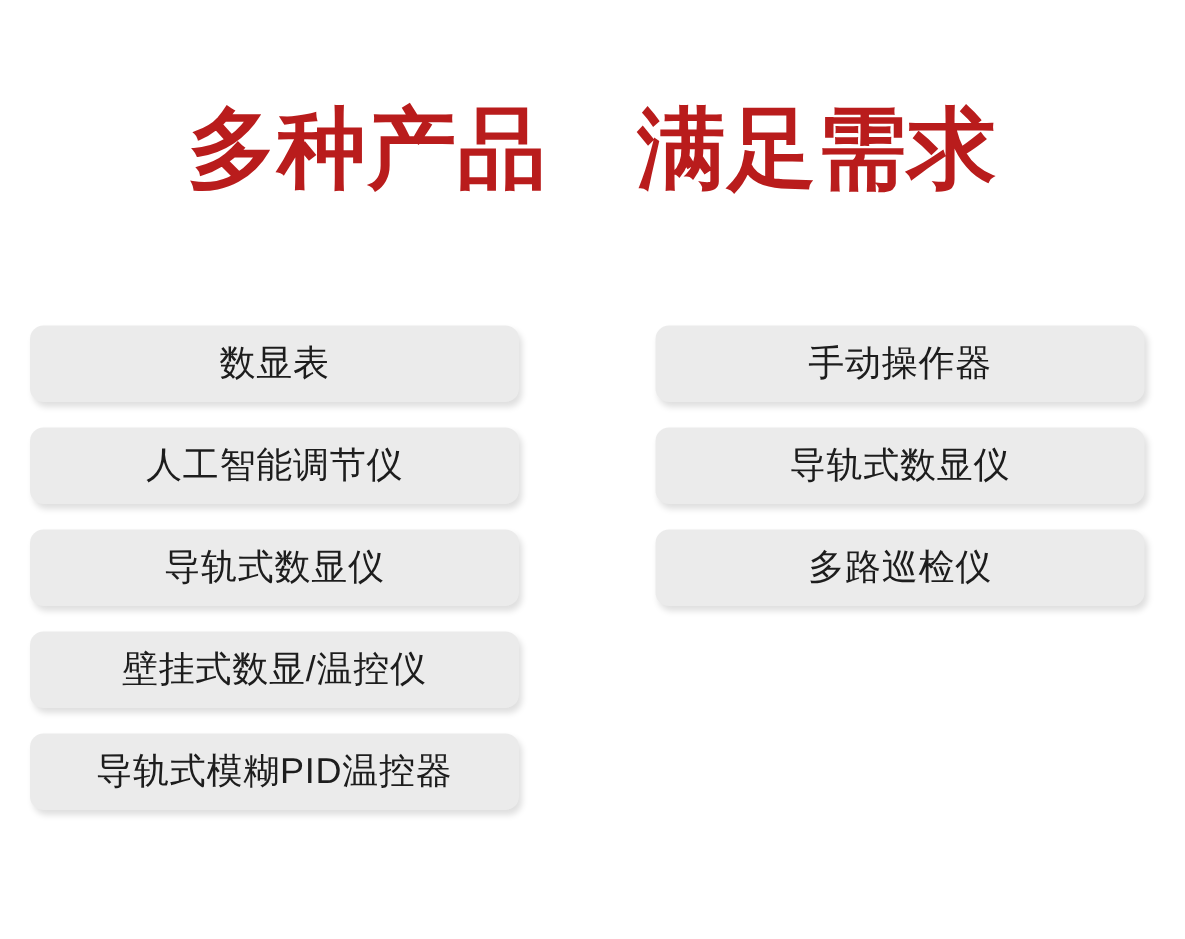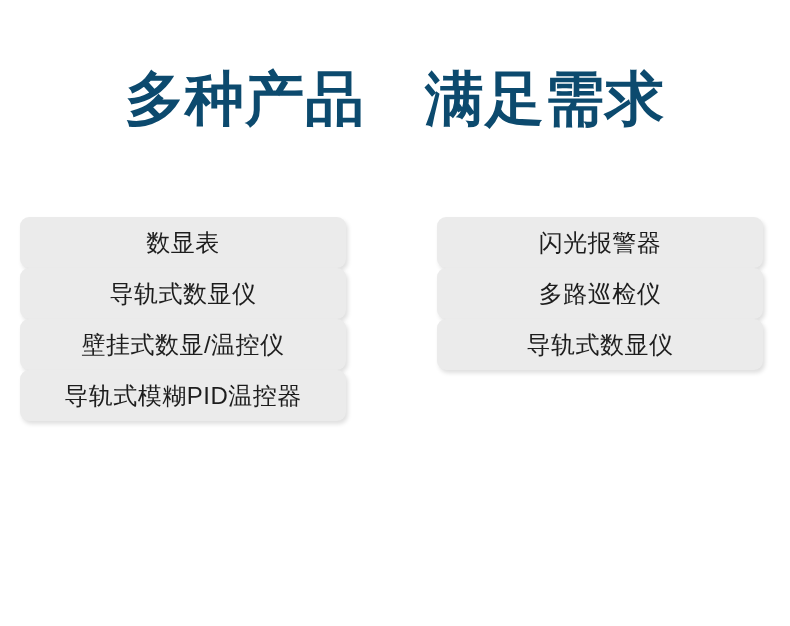"多种产品 满足需求" .headline { color: #0c4a6e -> #b91c1c }
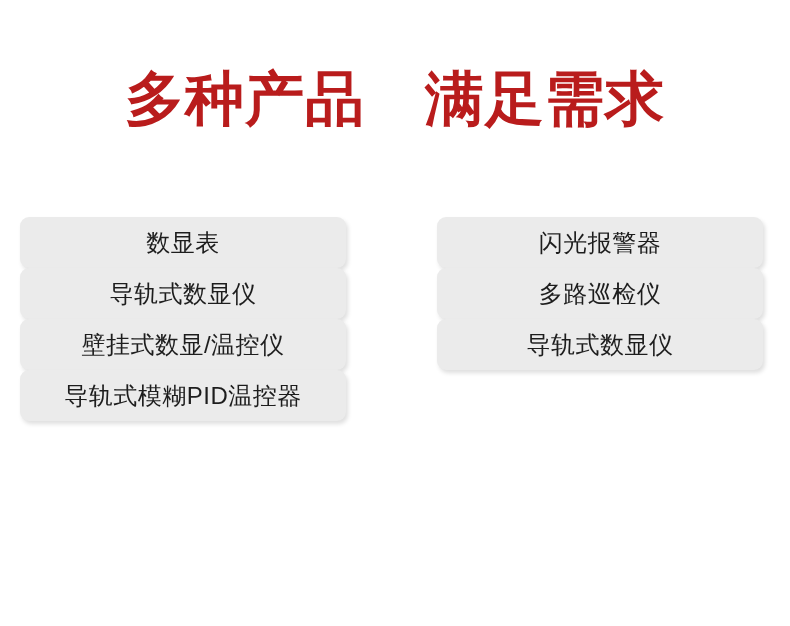"数显表" .column { gap: 0 -> 17px }
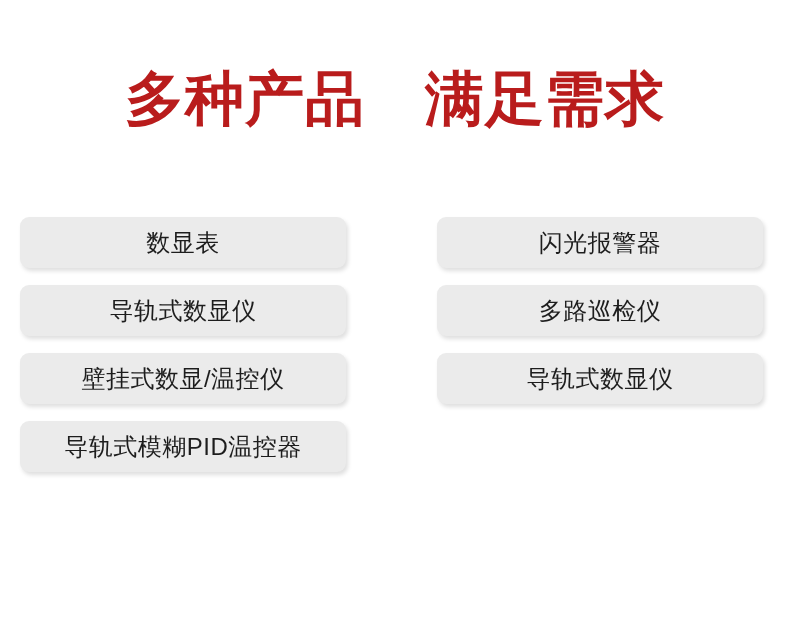"闪光报警器" span.pill-label { text: 闪光报警 -> 手动操作 }
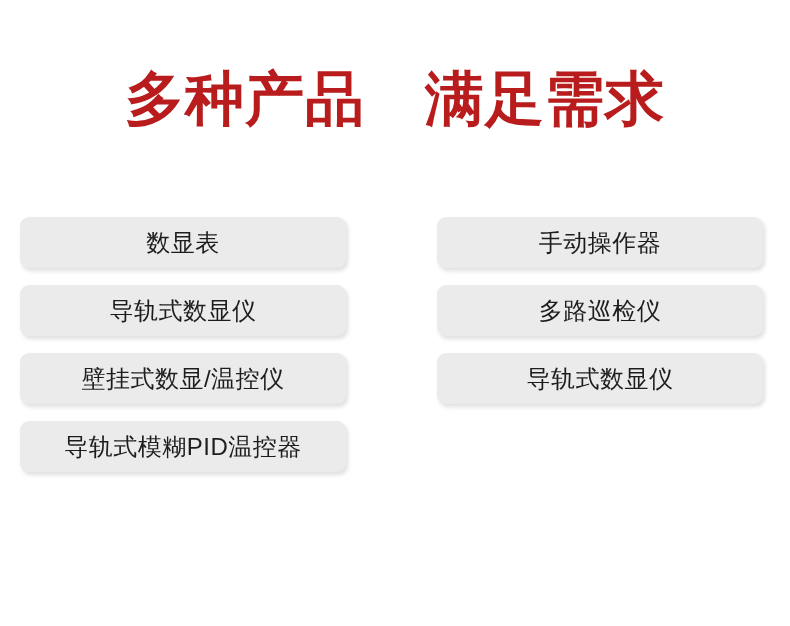"人工智能调节仪" div.pill { html: none -> <div> <span>人工智能调节仪</span> </div> }
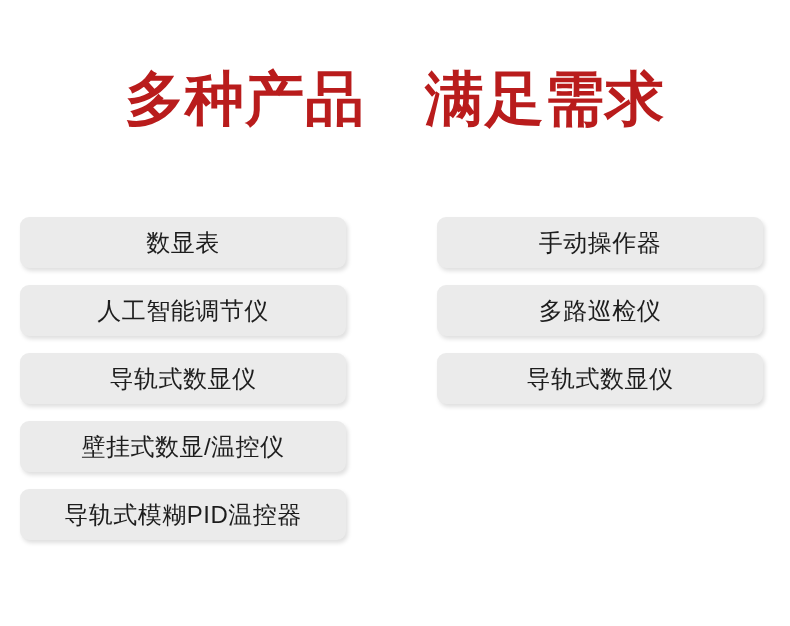"多路巡检仪" div.pill { order: before "导轨式数显仪" -> after "导轨式数显仪" }
